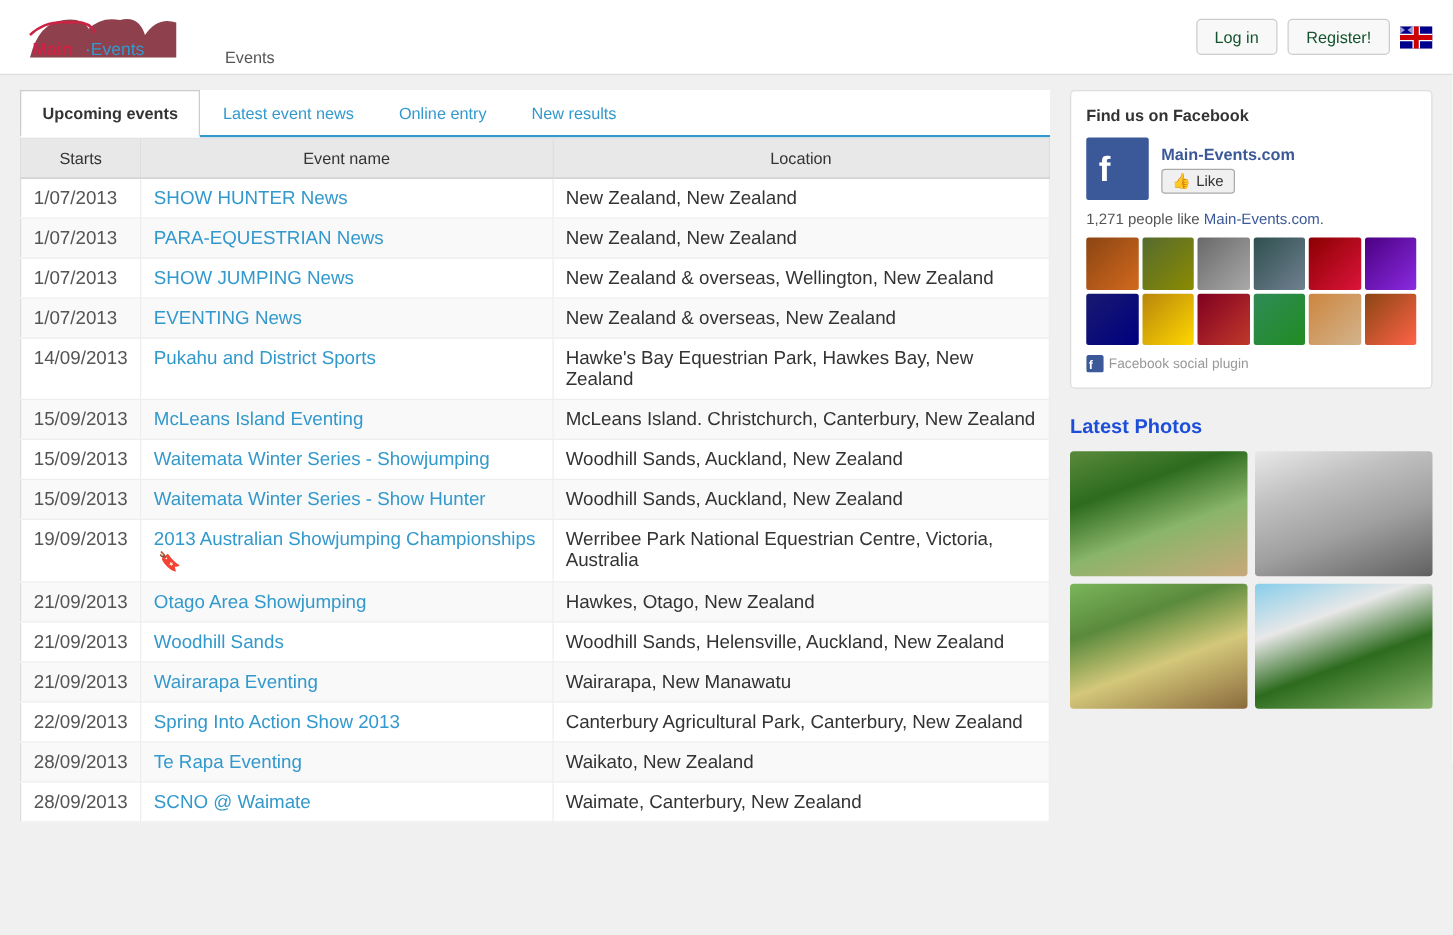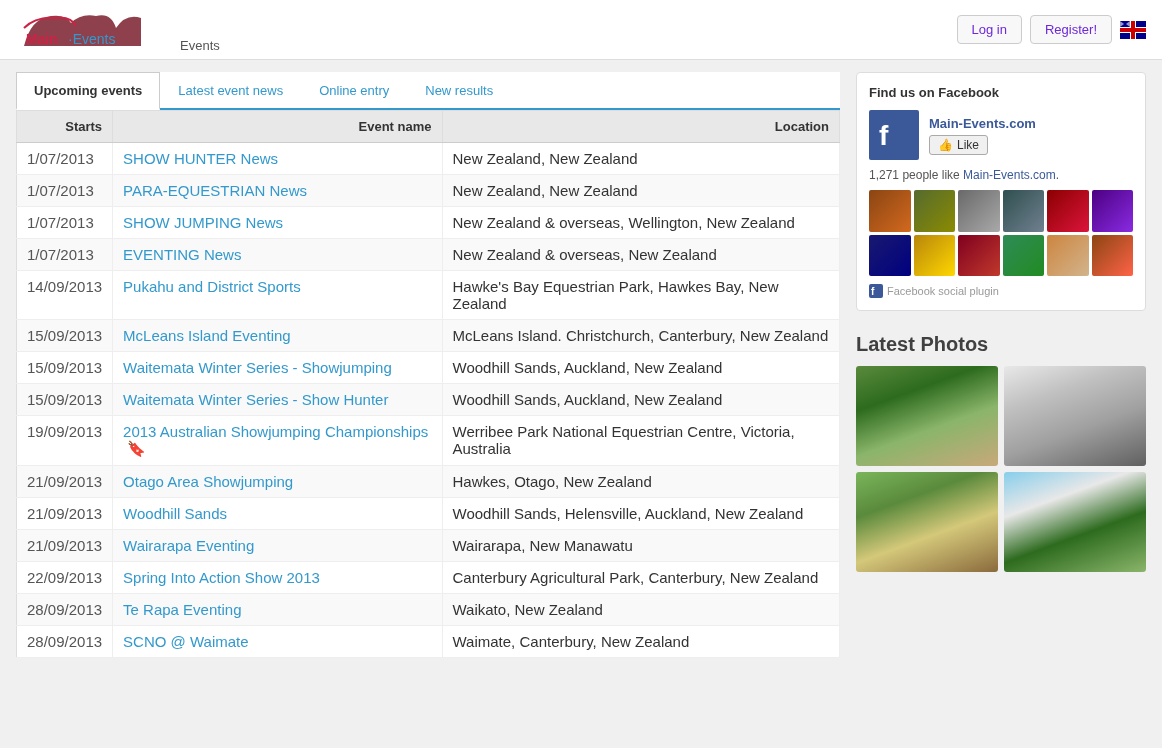"Log in" .header-btn { color: #6d28d9 -> #14532d }
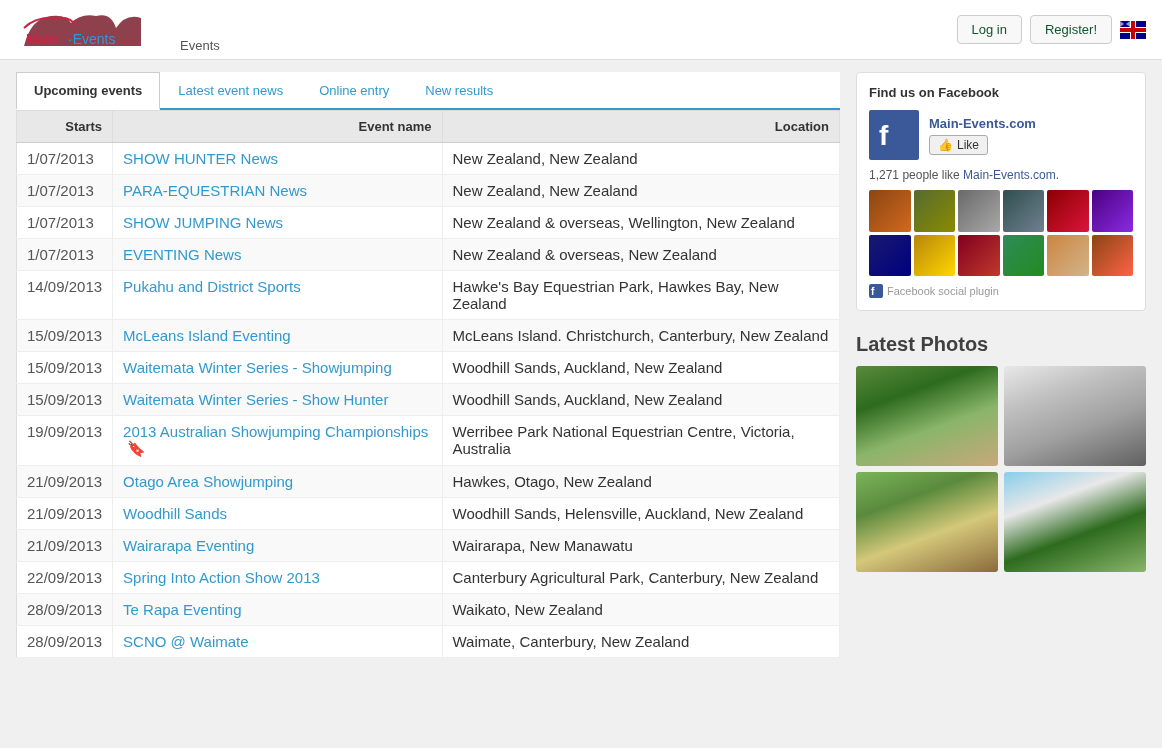"Starts" #events-table th { font-weight: bold -> normal; text-align: right -> center }
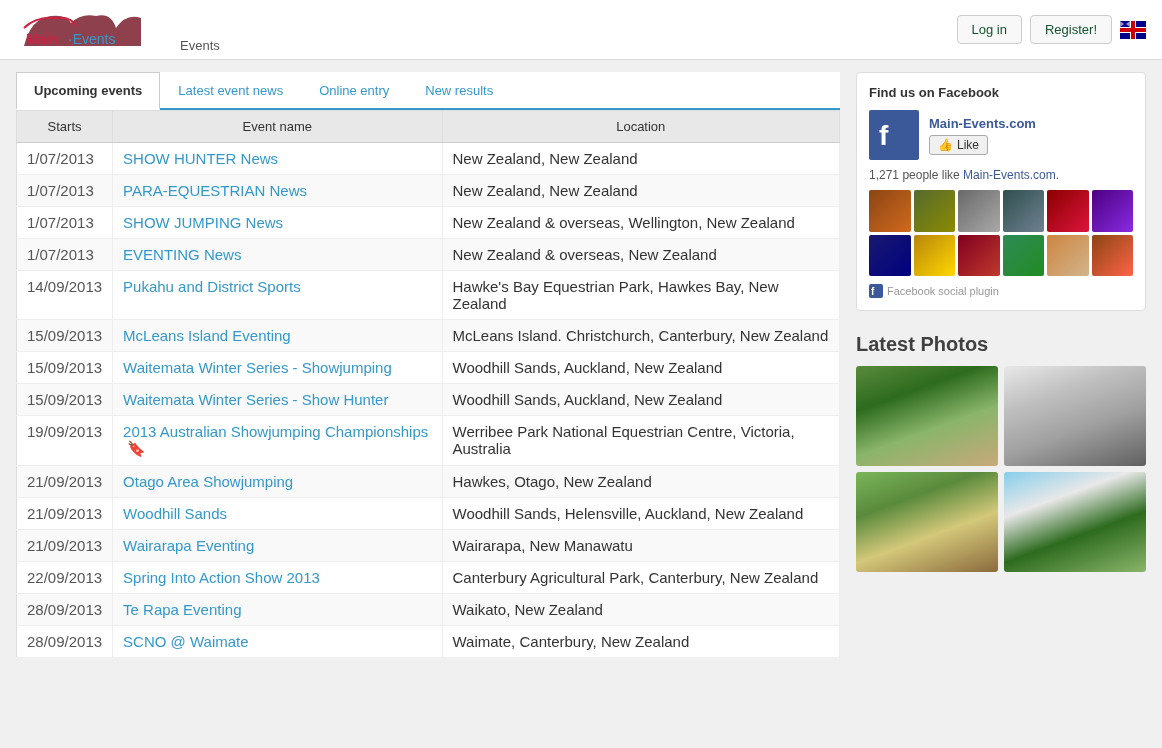"Latest Photos" #latest-photos h3 { color: #404040 -> #1d4ed8; font-size: 20px -> 16px }
